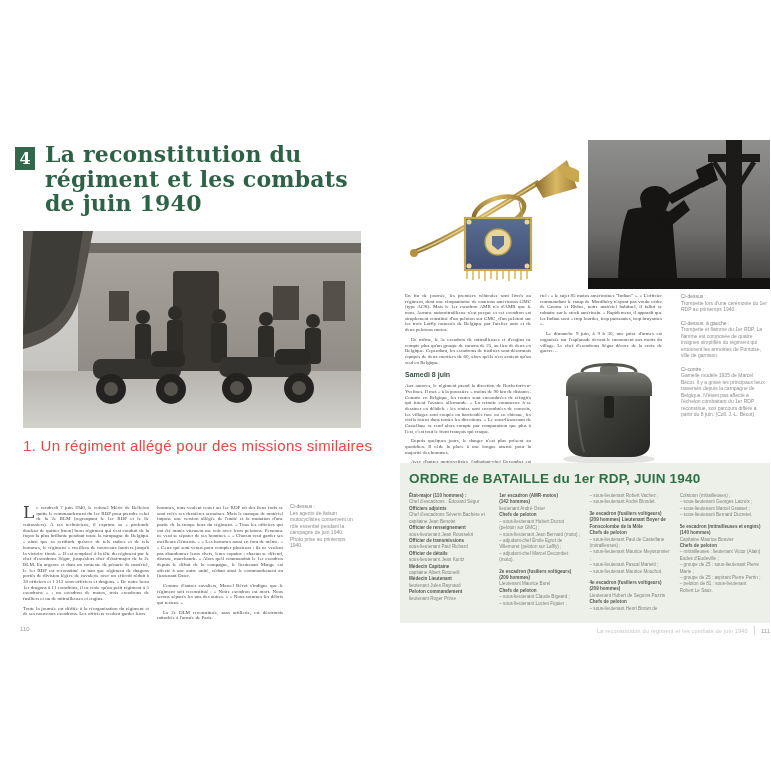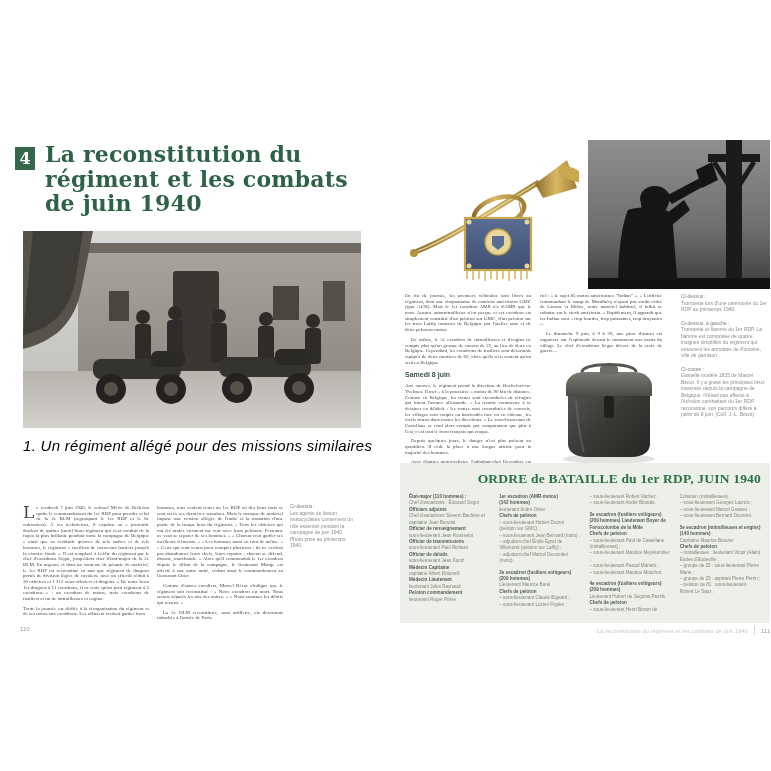"1. Un régiment allégé pour" .section-heading { color: #000000 -> #ef4444; font-style: italic -> none }
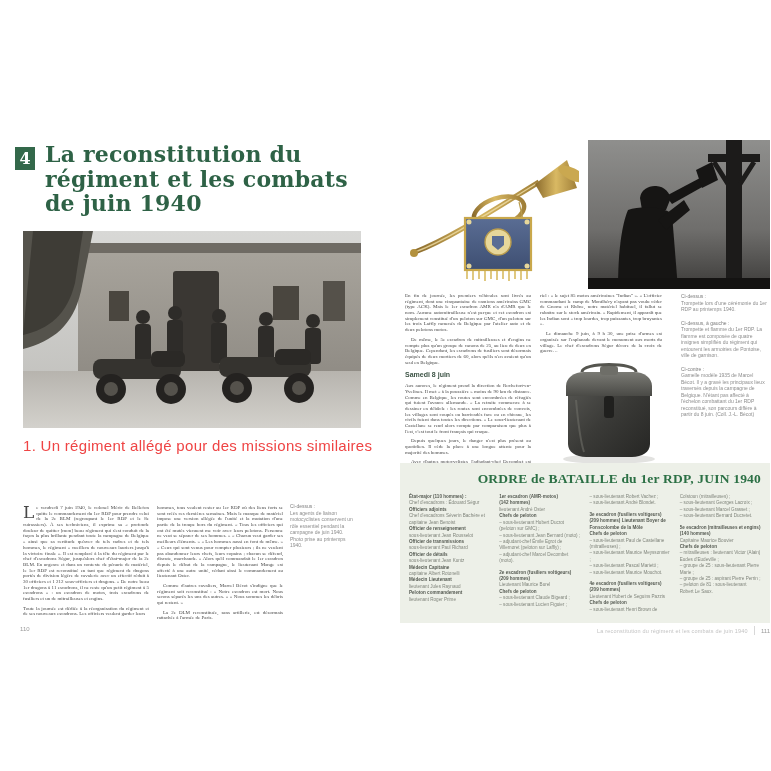"ORDRE de BATAILLE du 1er" .bo-title { font-family: Liberation Serif, serif -> Liberation Sans, sans-serif; text-align: right -> left }
